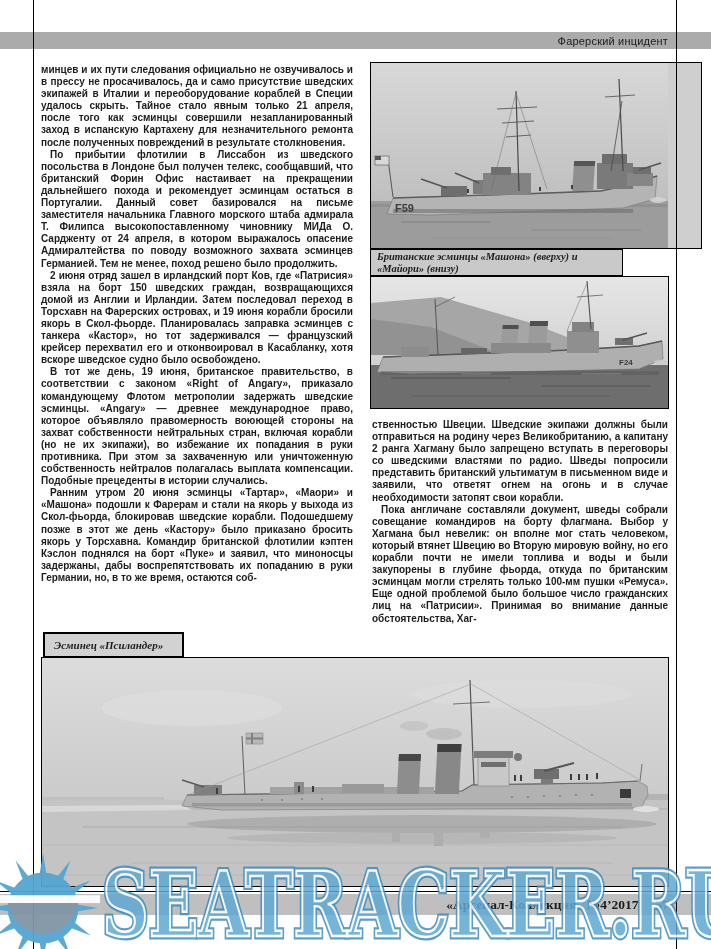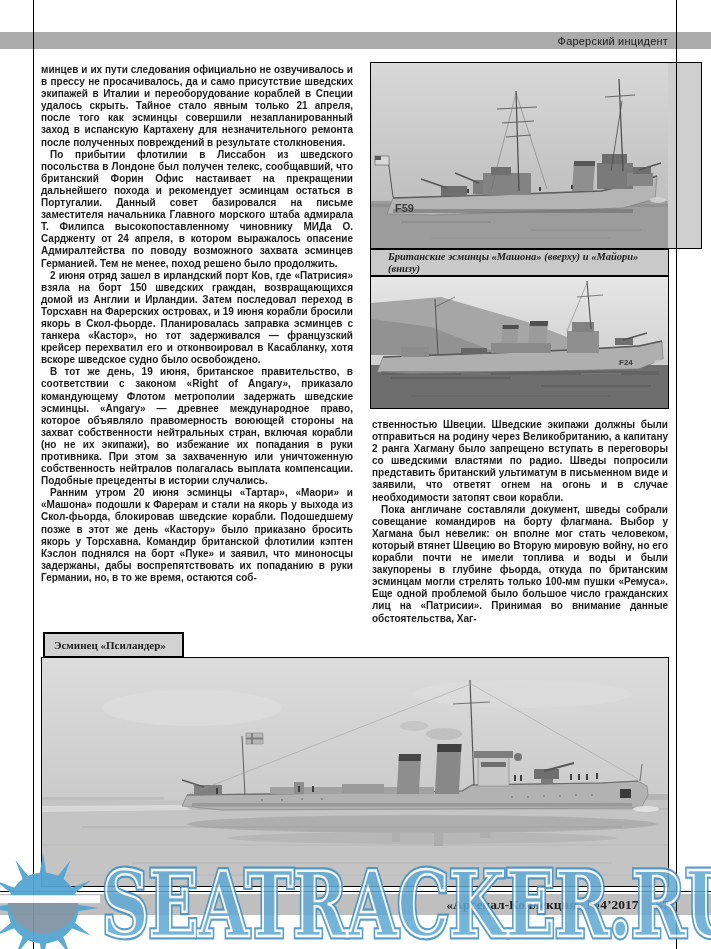"Британские эсминцы «Машона» (вверху) и" .caption-top { padding: 1px 17px -> 1px 6px; width: 299px -> 253px }
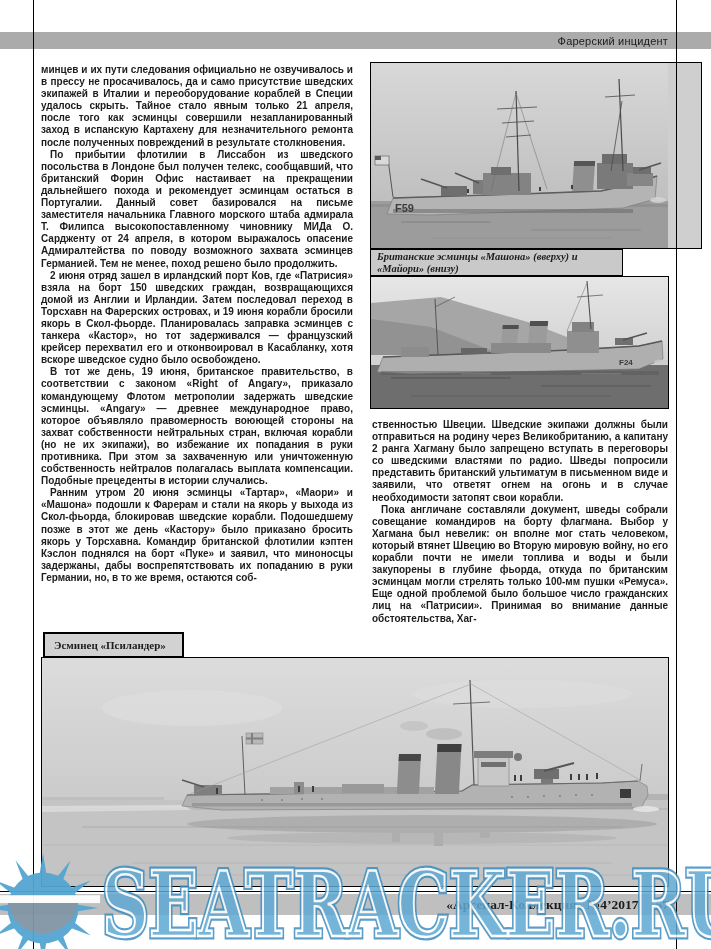"Эсминец «Псиландер»" .caption-bottom { font-style: none -> italic }
